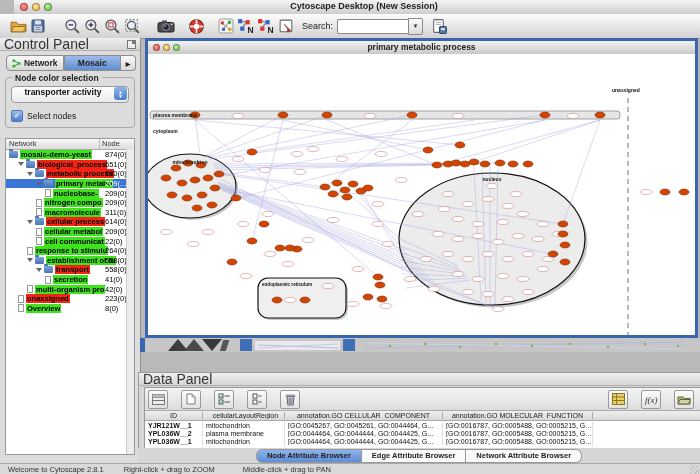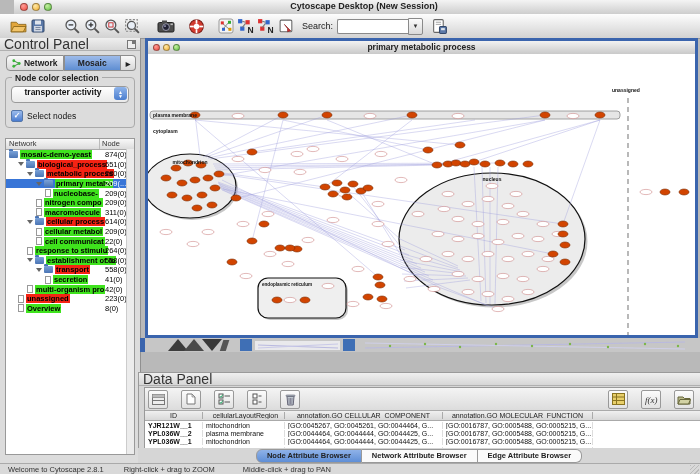"Network Attribute Browser" div.btab { order: before "Edge Attribute Browser" -> after "Edge Attribute Browser" }
